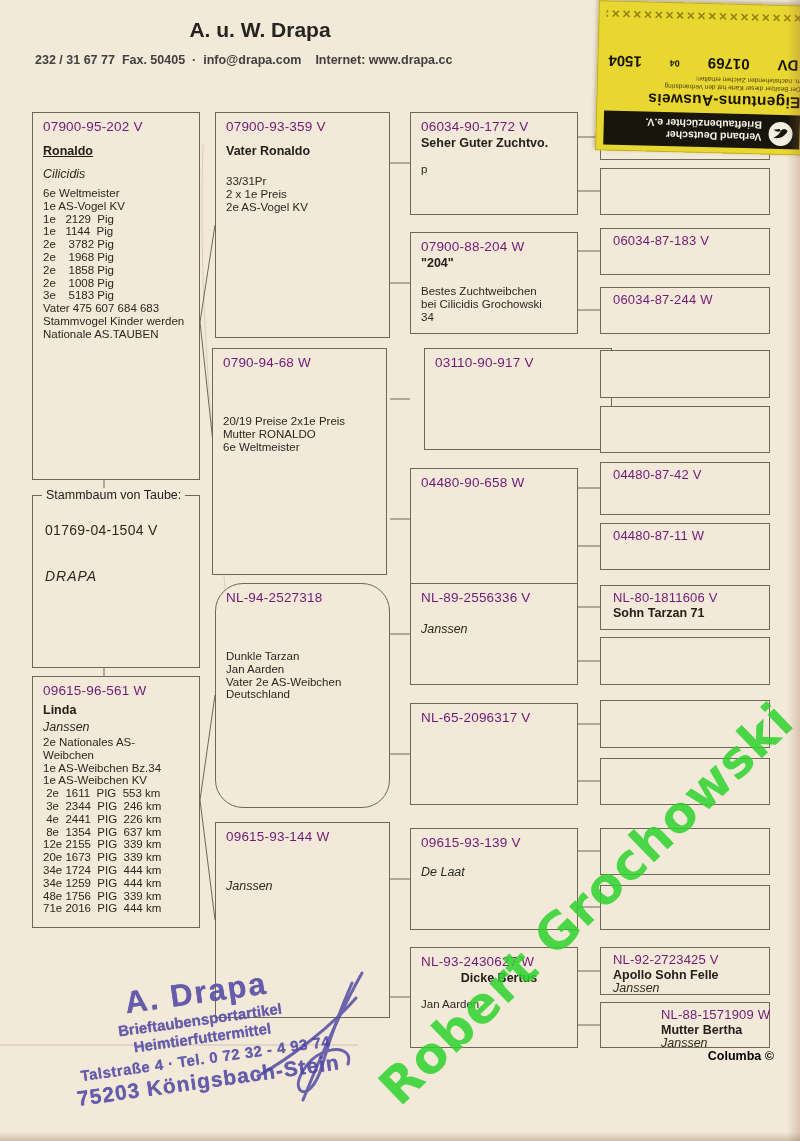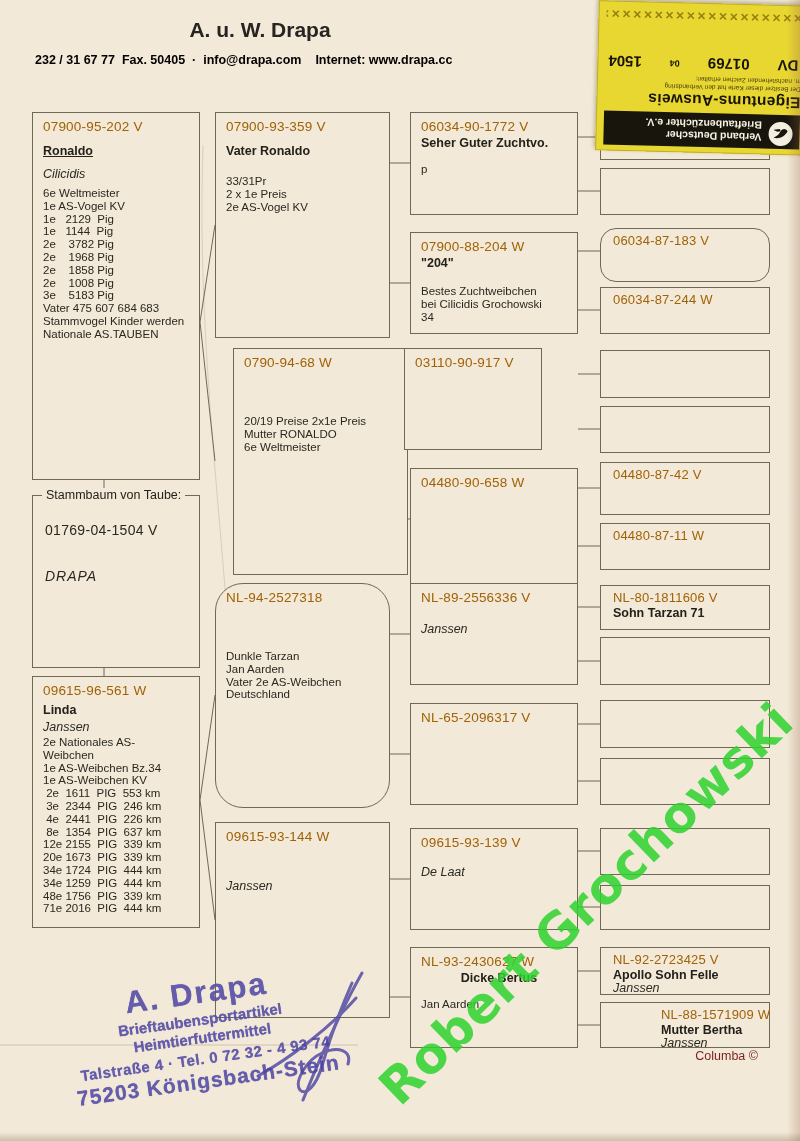"232 / 31 67 77" .hdr-contact { color: #000000 -> #404040 }
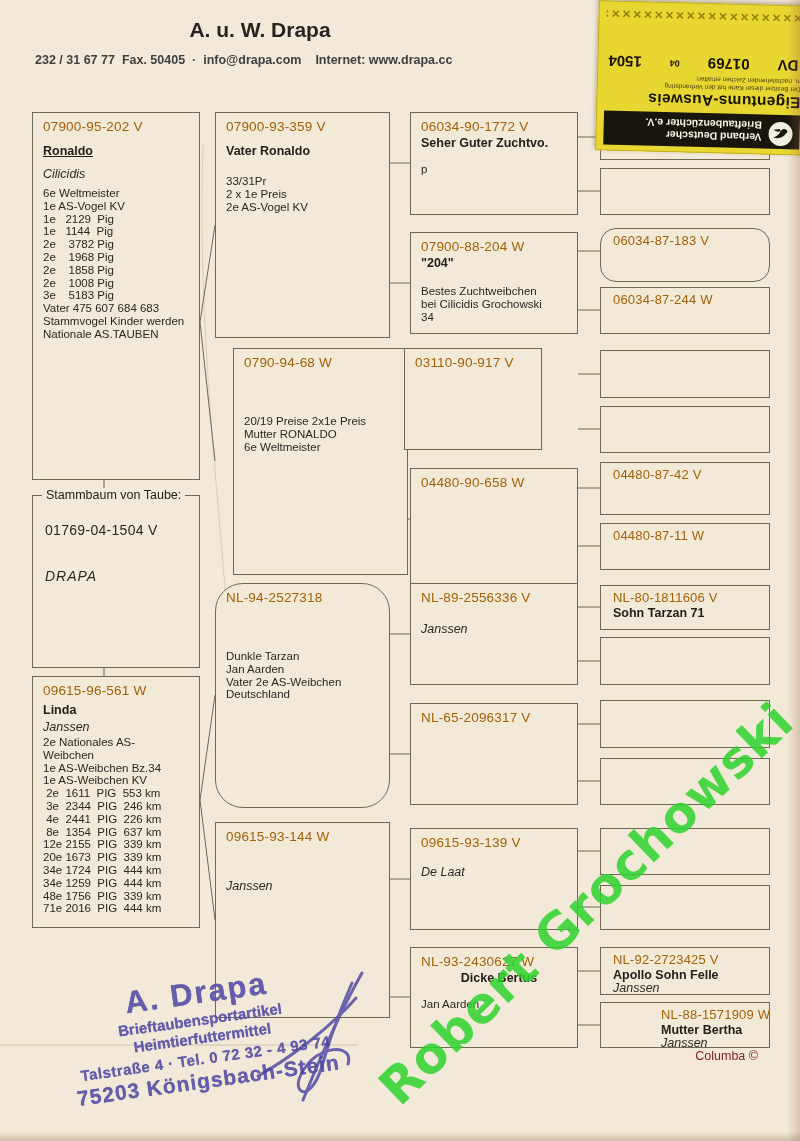"07900-95-202 V" .ring { color: #a16207 -> #701a75 }
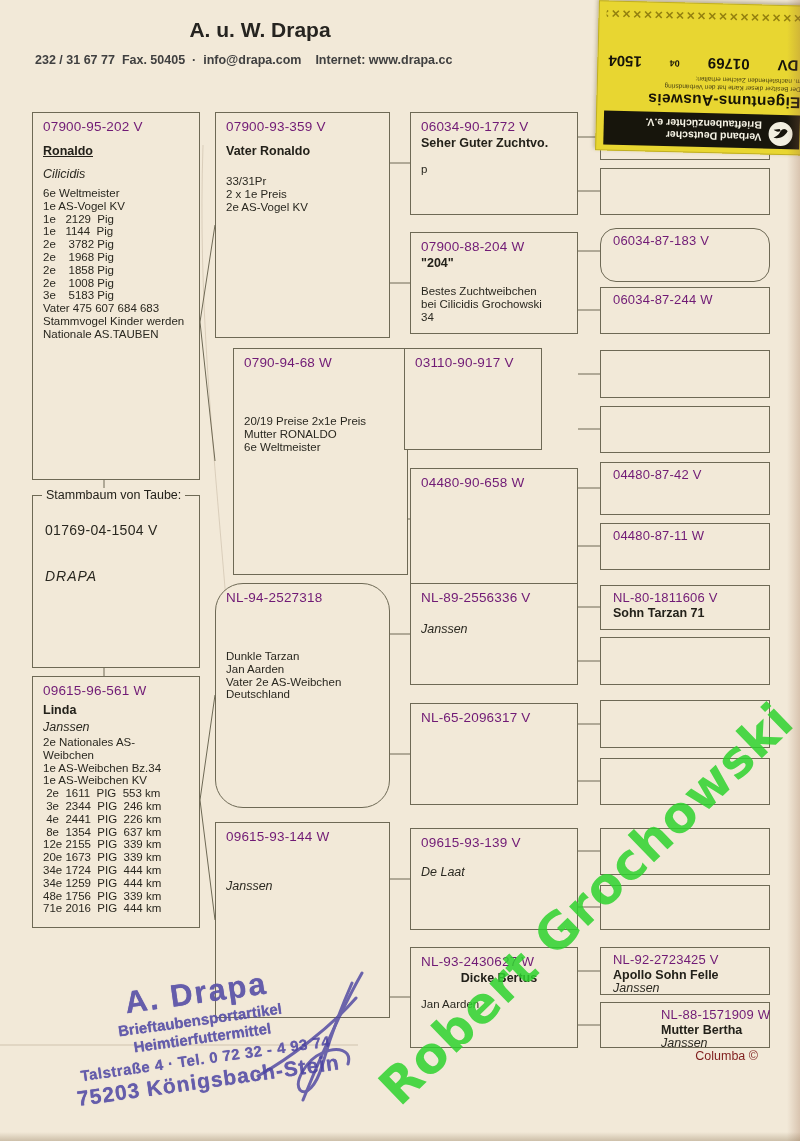"06034-87-183 V" div.pbox { border-radius: 16px -> none; height: 54px -> 47px }
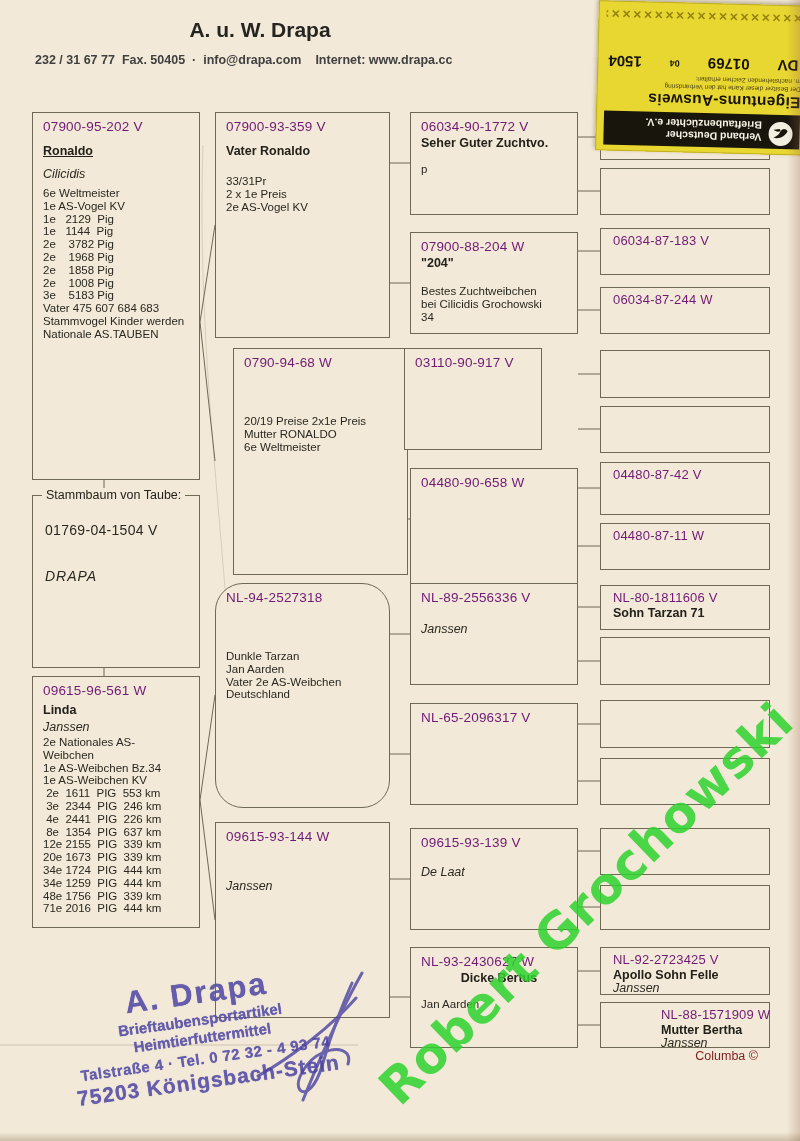"0790-94-68 W" div.pbox { left: 233px -> 212px }
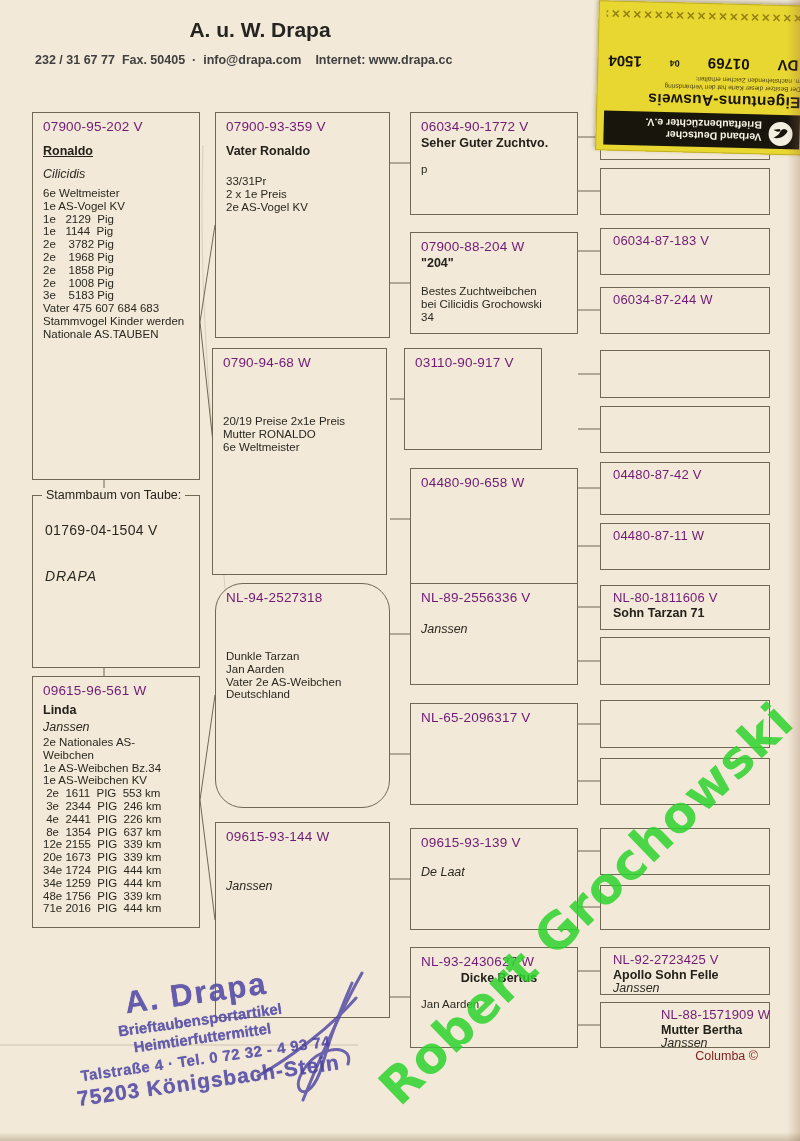"03110-90-917 V" div.pbox { left: 404px -> 424px; width: 138px -> 188px }
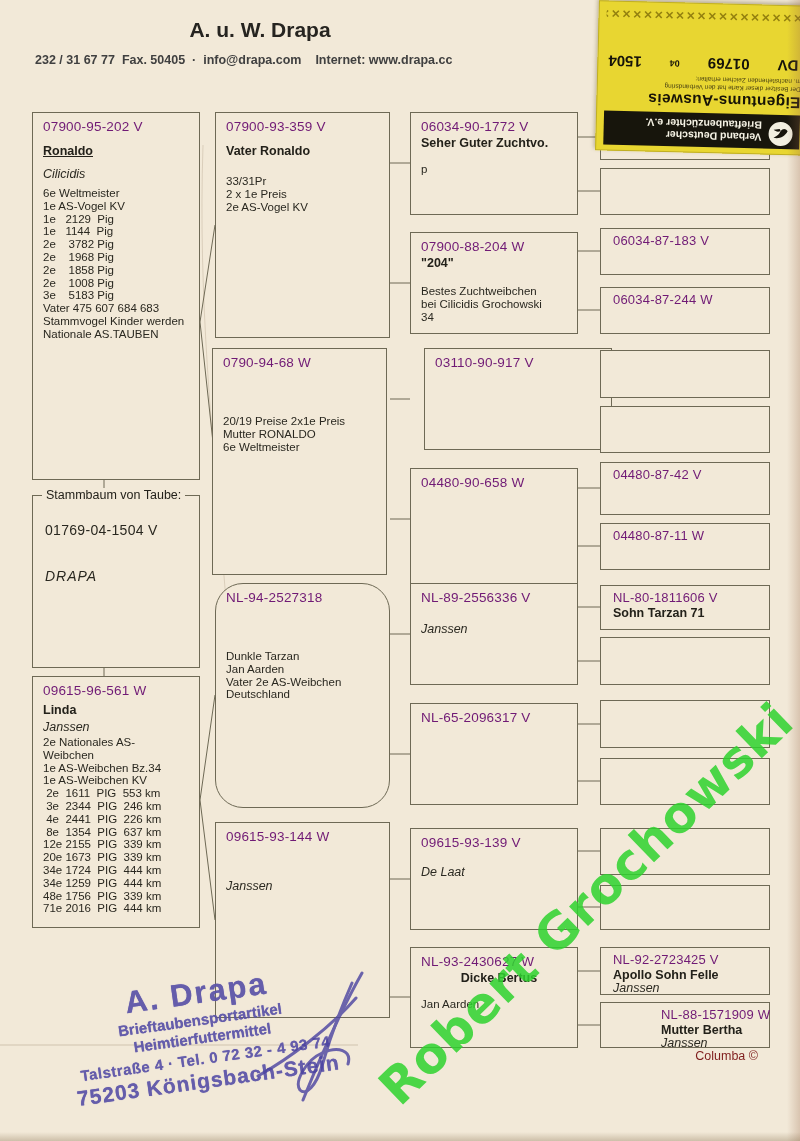"Columba ©" .columba { color: #7f1d1d -> #000000; font-weight: normal -> bold; right: 42px -> 26px }
